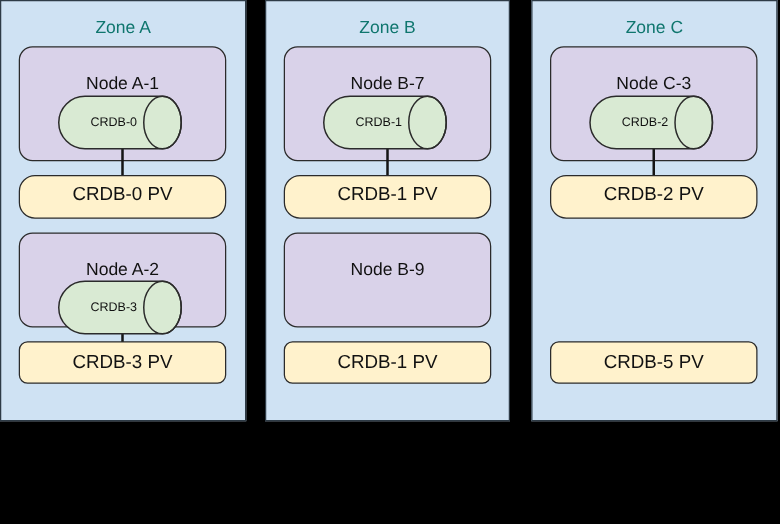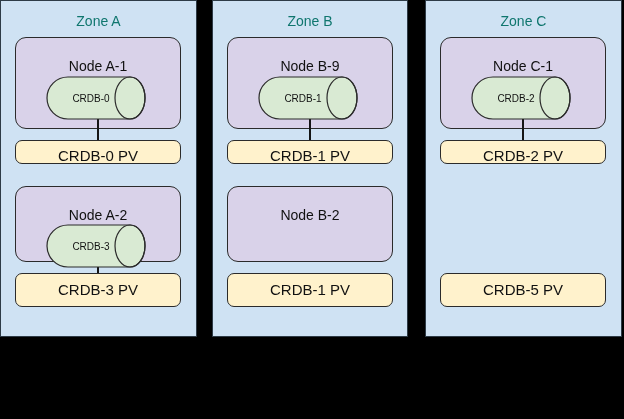"Node B-9" div.node-label { text: B-9 -> B-7 }
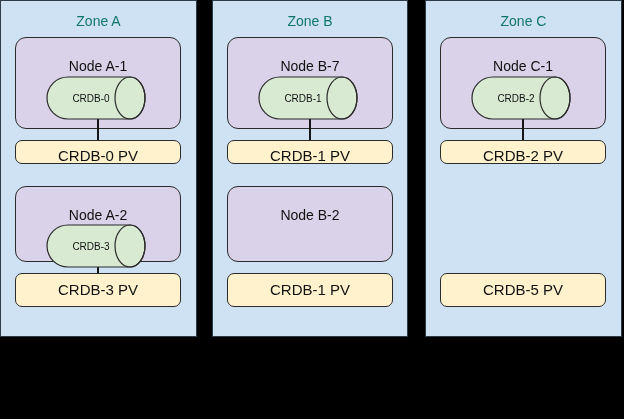"Node C-1" div.node-label { text: C-1 -> C-3 }
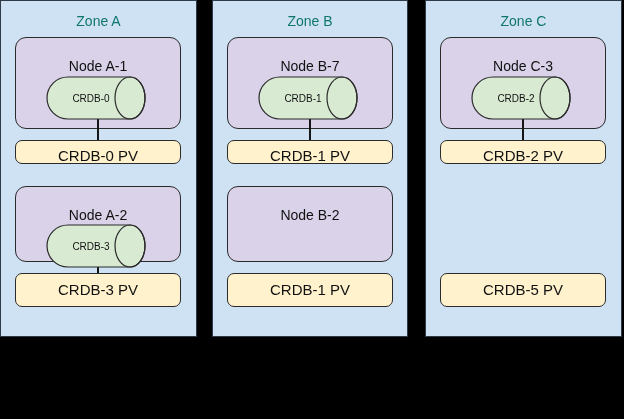"CRDB-0 PV" .pv1 { border-radius: none -> 13px; height: 24px -> 35px }
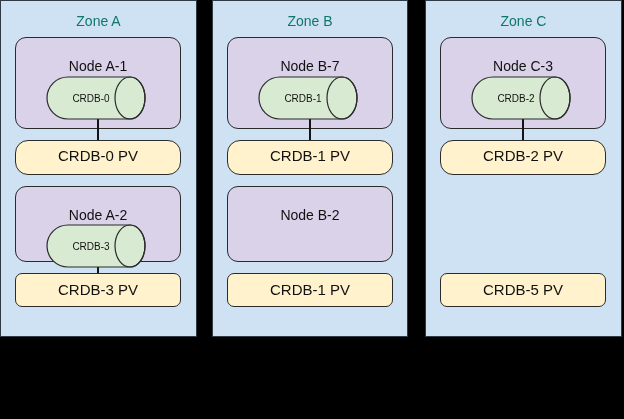"Node B-2" div.node-label { text: B-2 -> B-9 }
